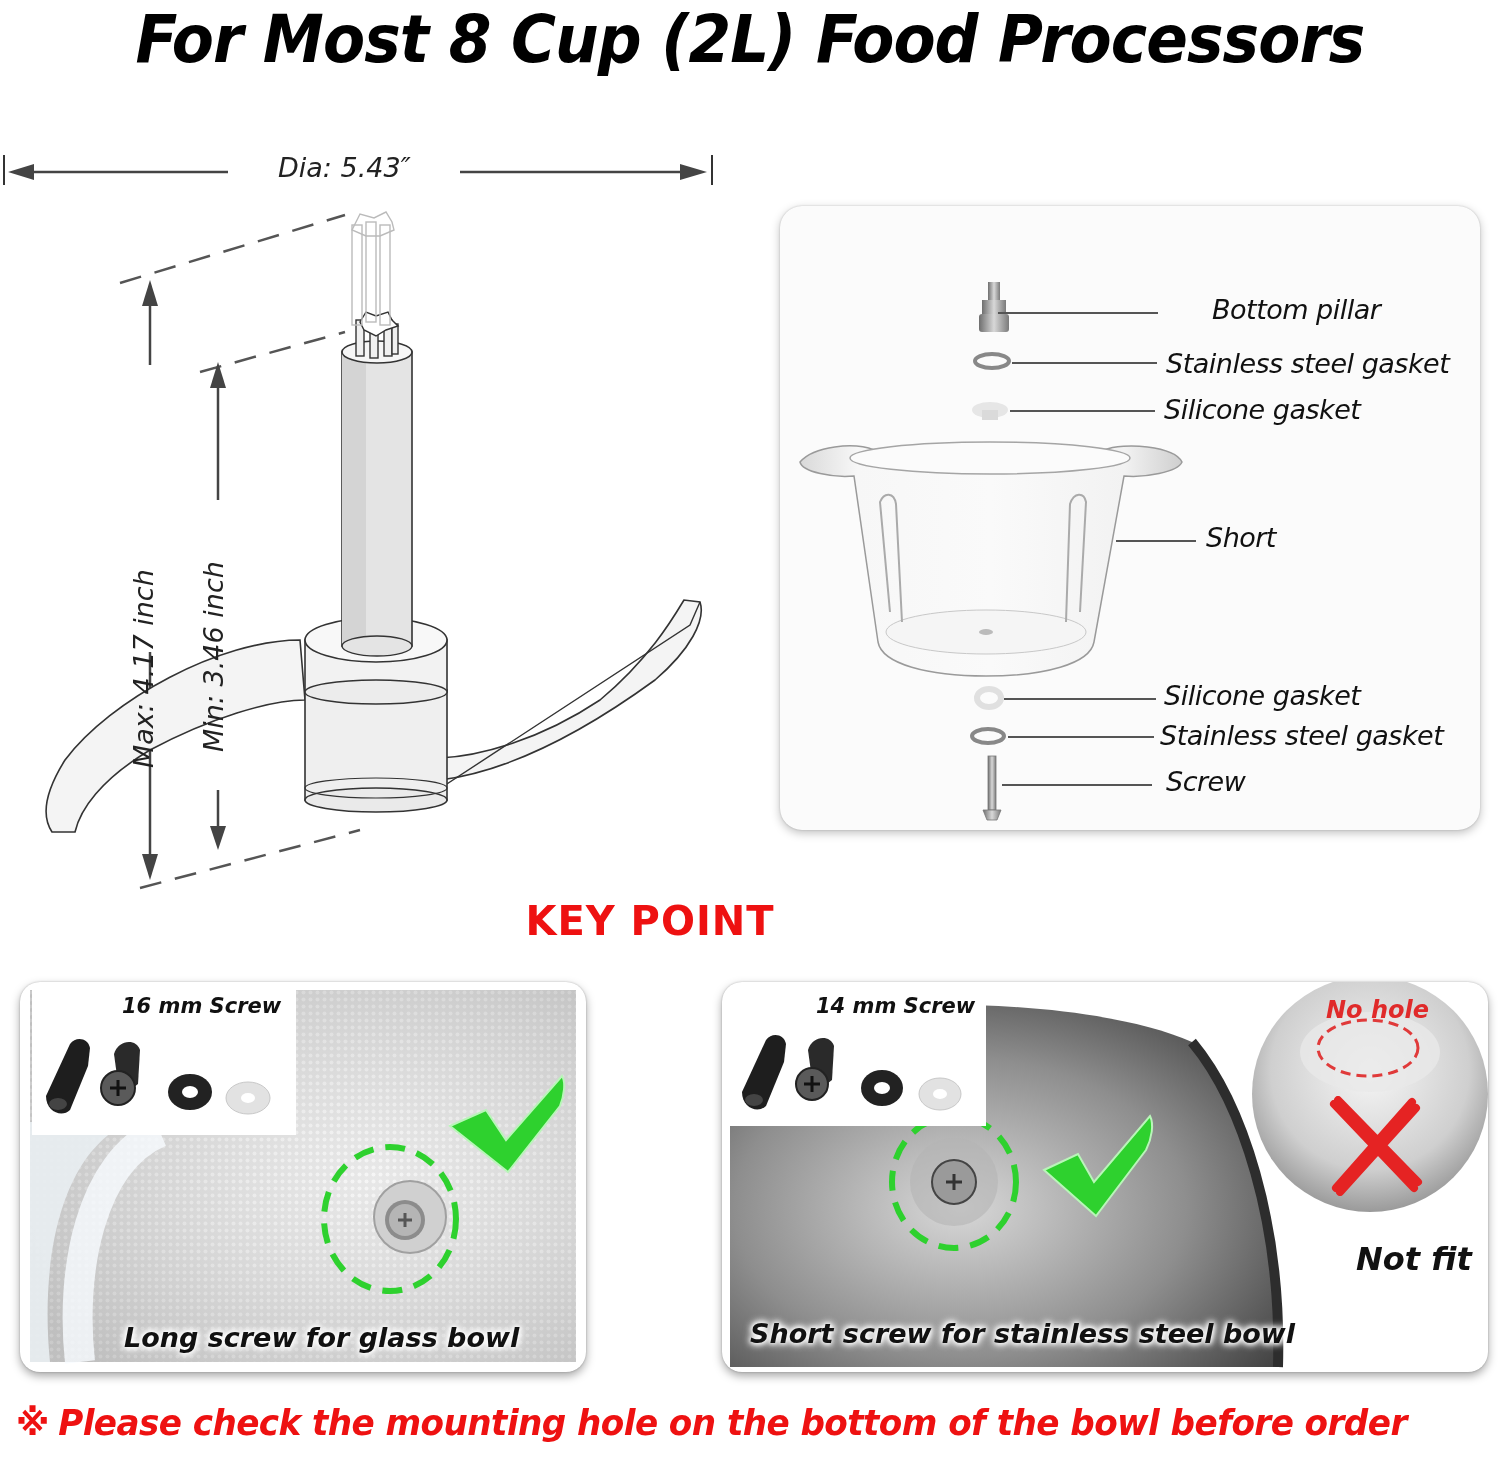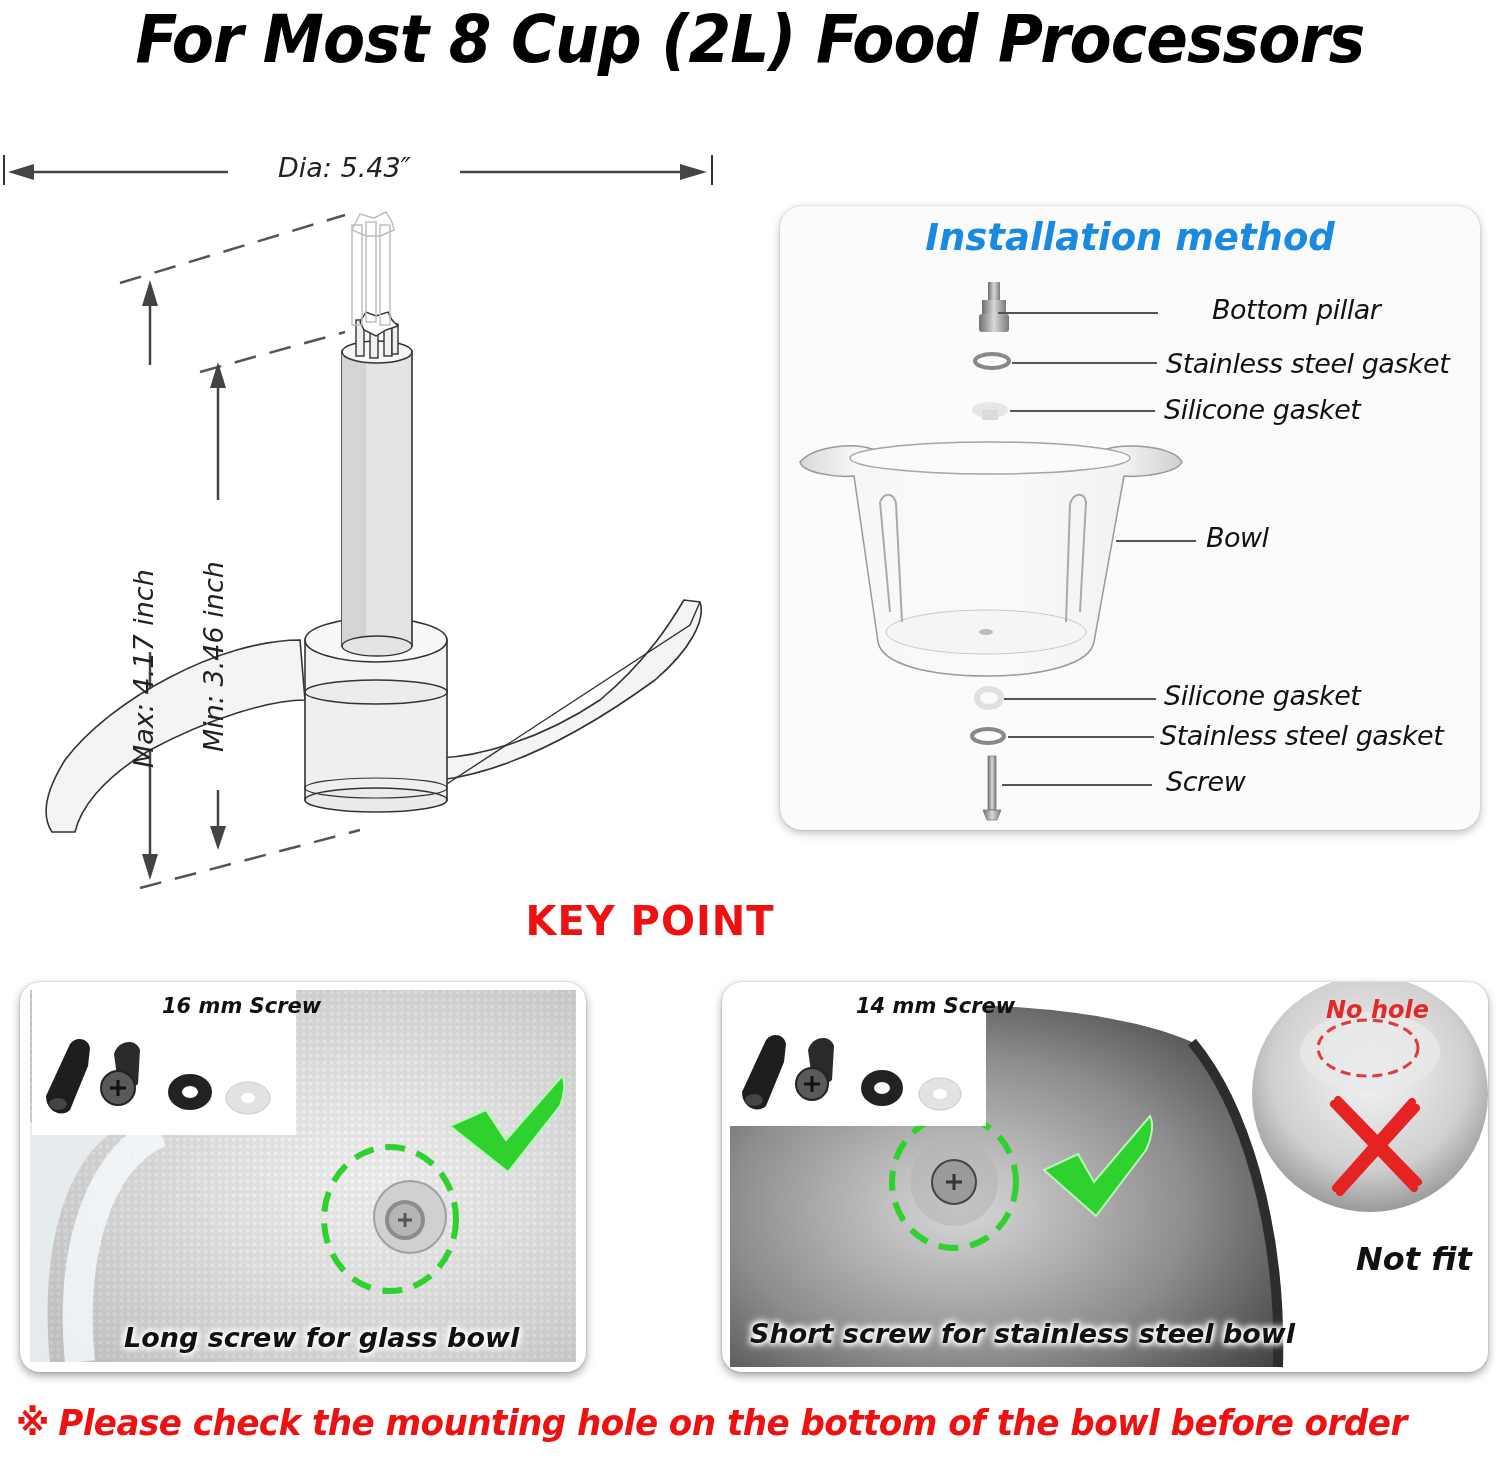"Installation method" div.abs { html: <div>Installation method</div> -> none }
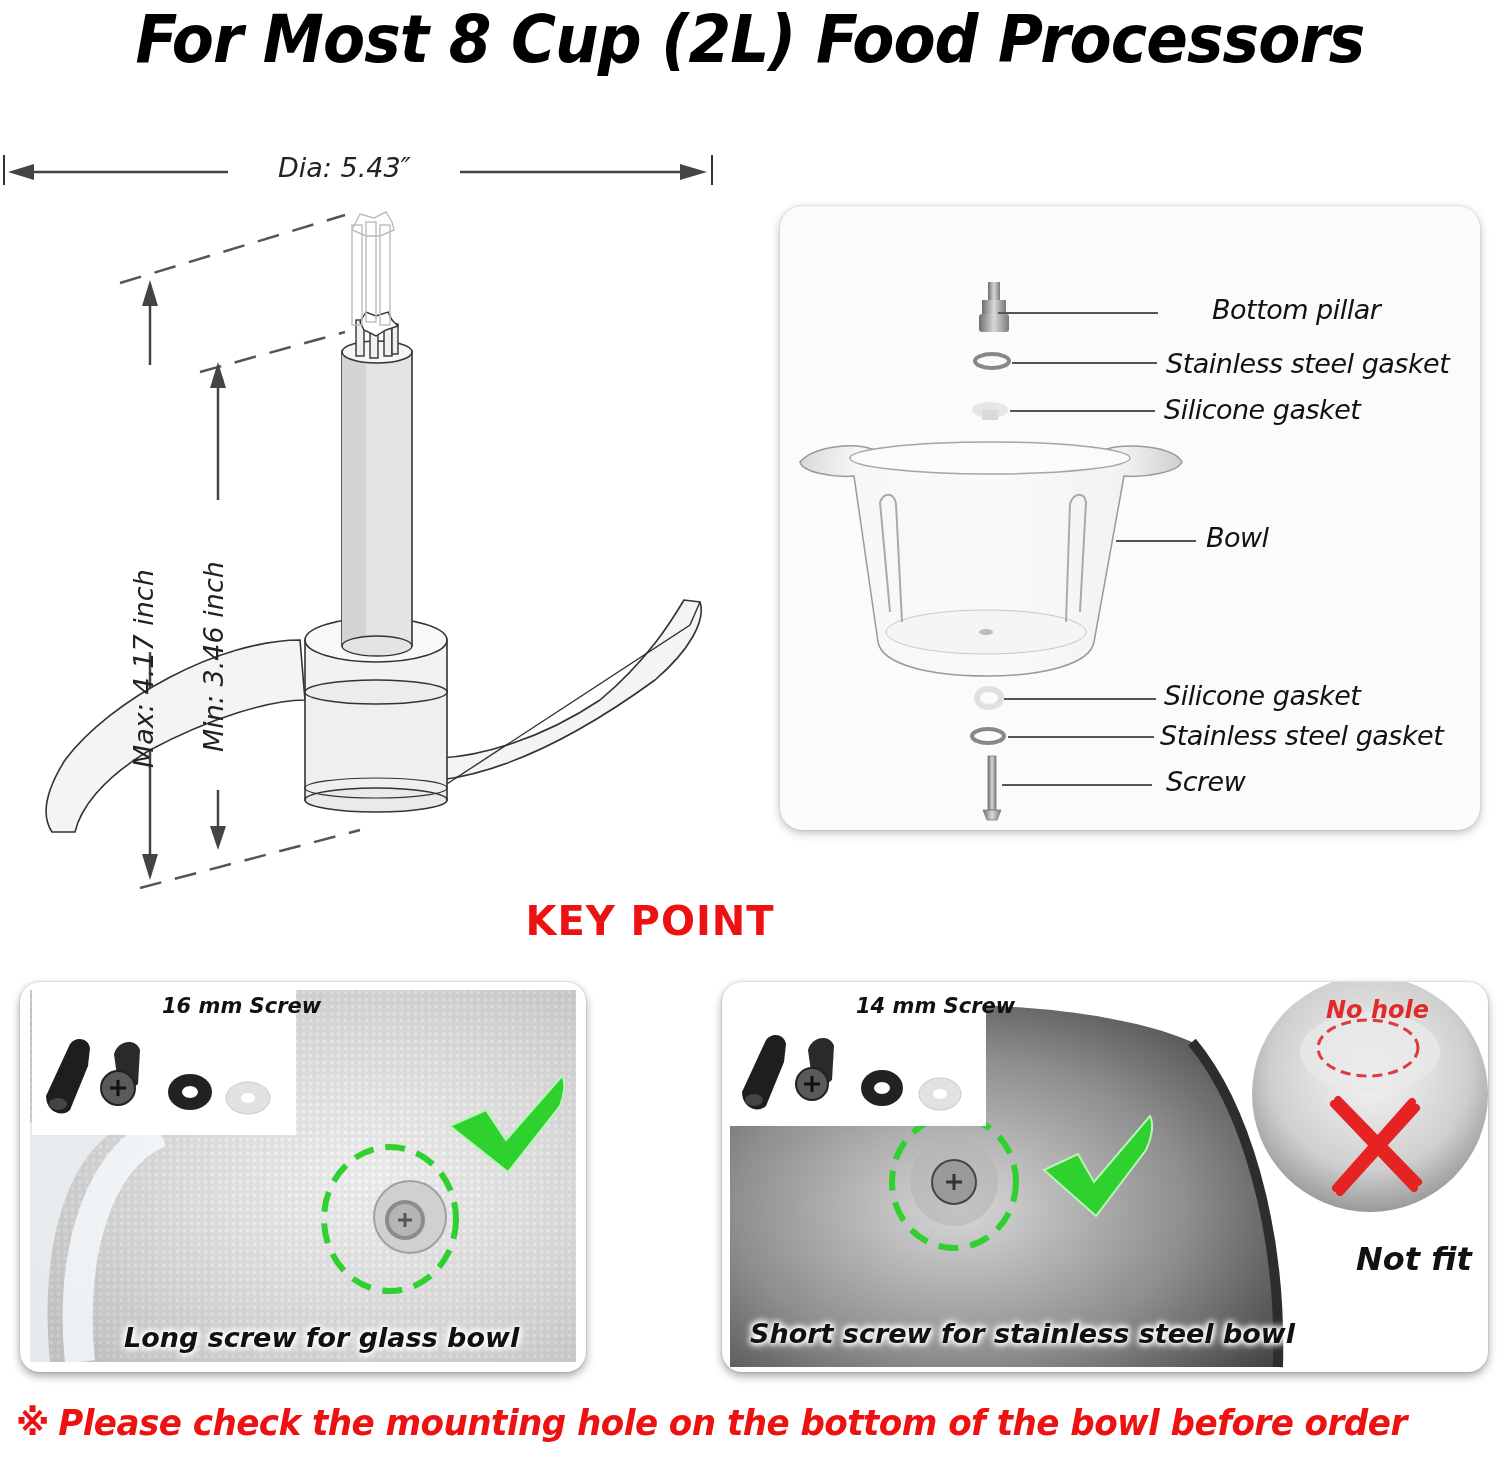"Bowl" div.abs { text: Bowl -> Short }
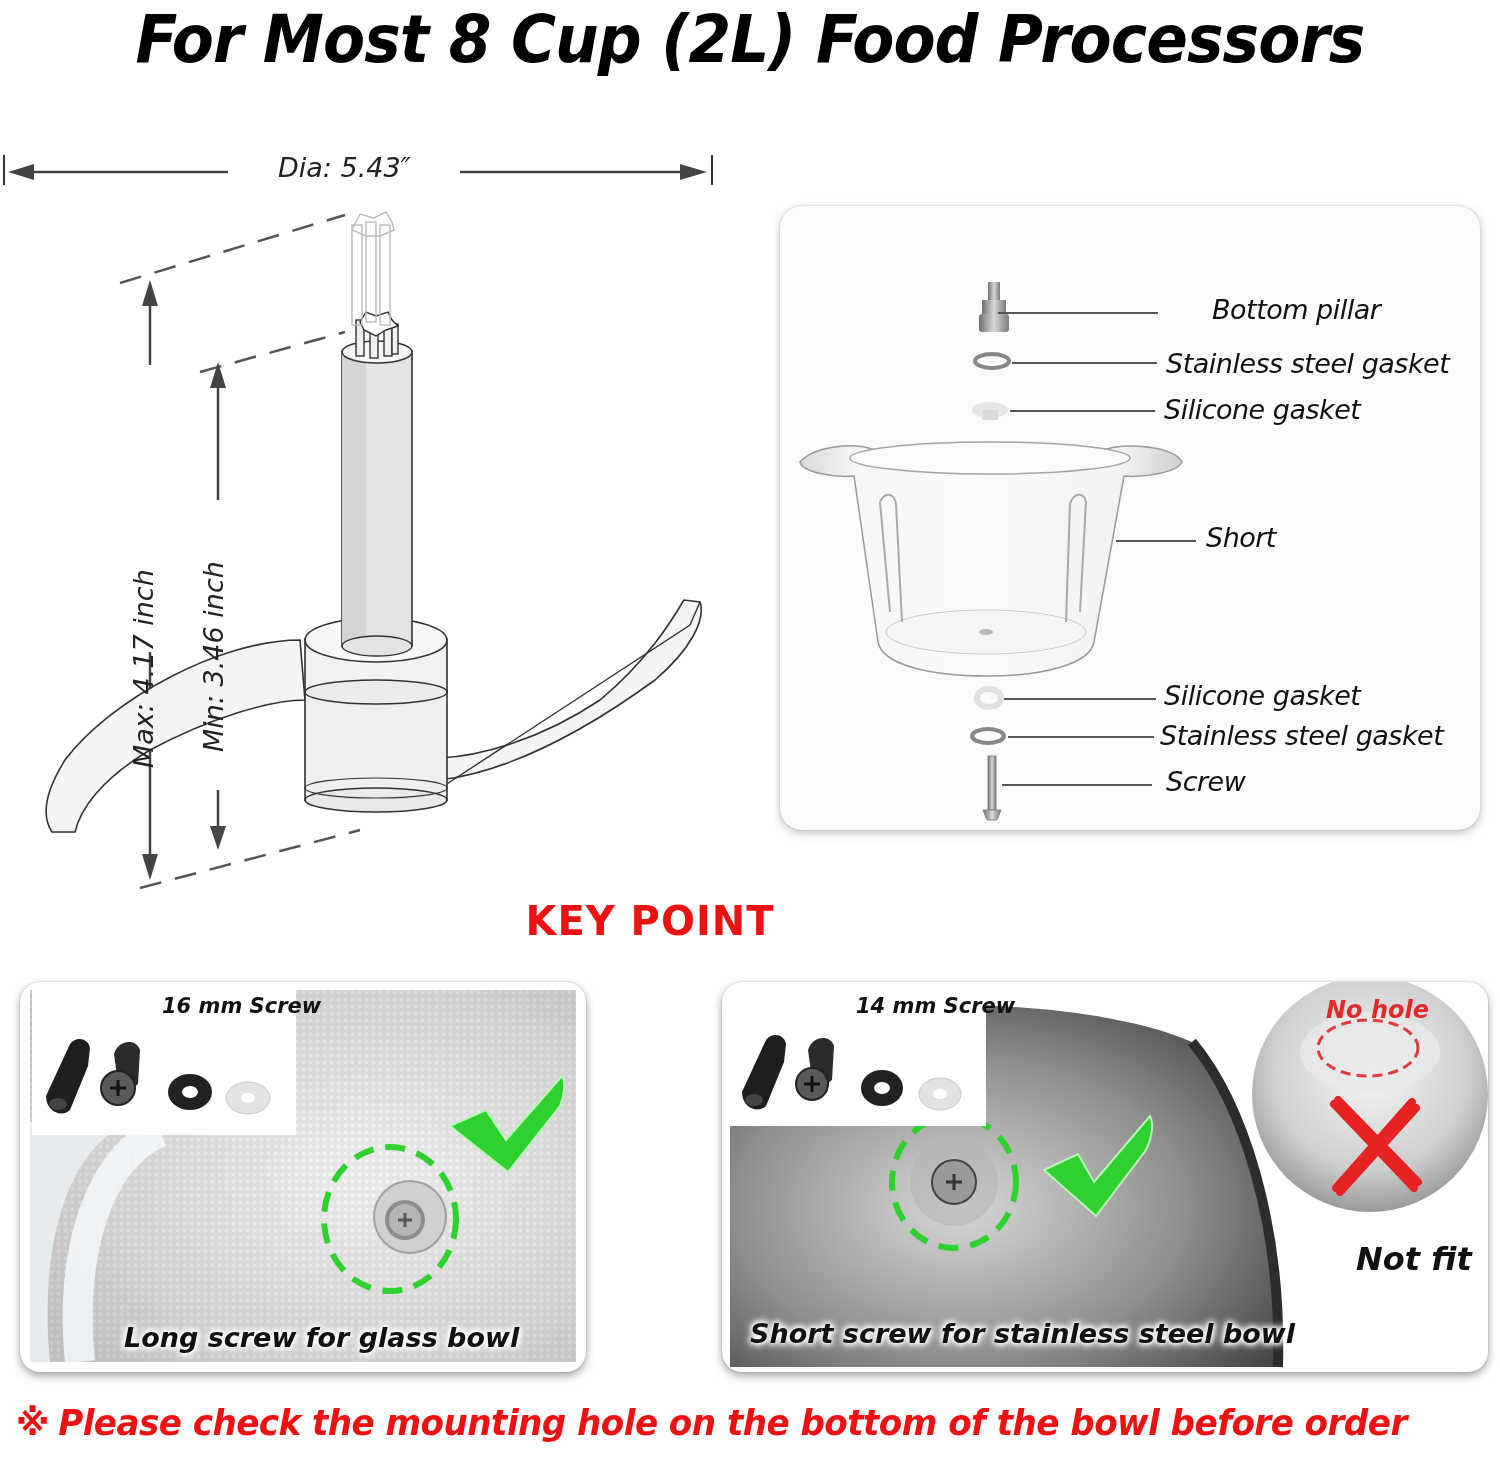"16 mm Screw" .screw-label { margin-left: 40px -> none }
